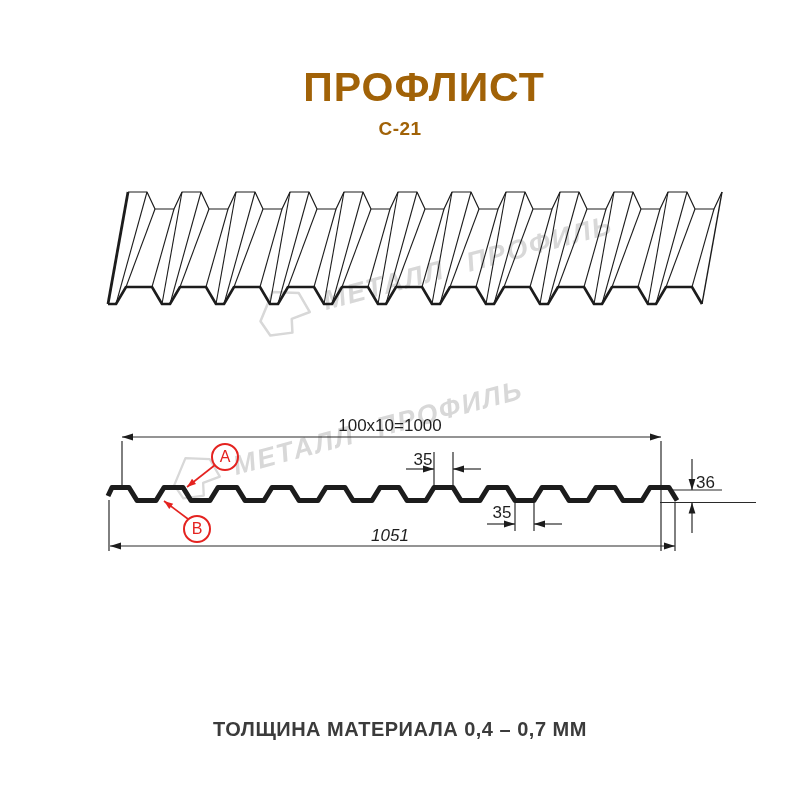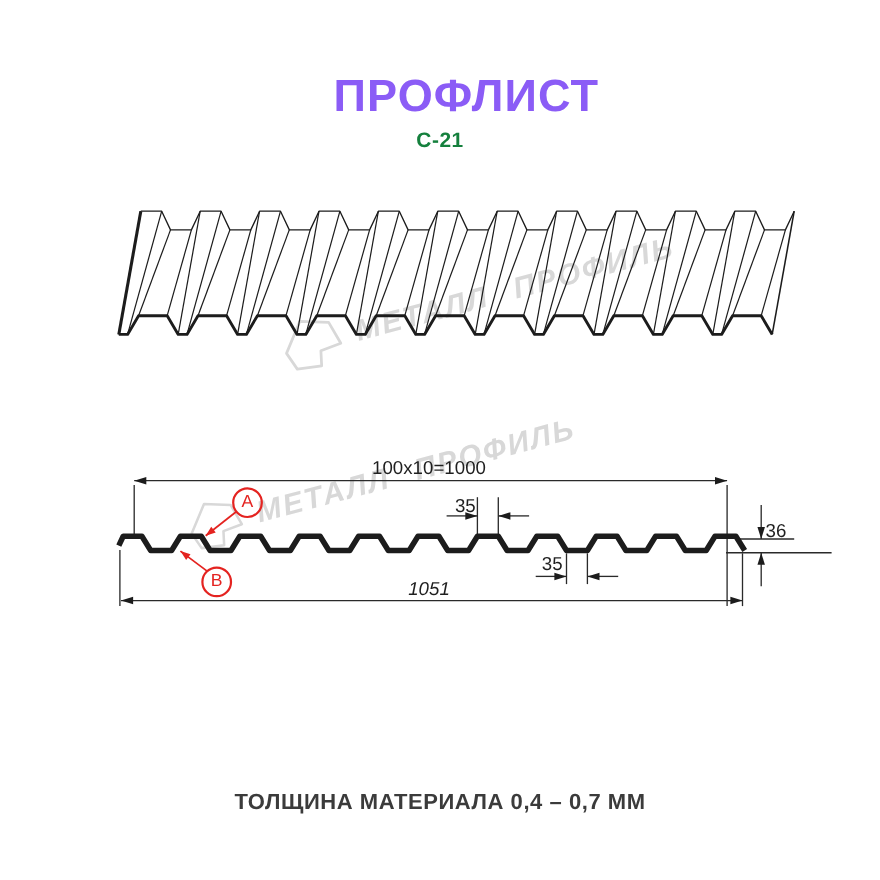"ПРОФЛИСТ" .title { color: #8b5cf6 -> #a16207 }
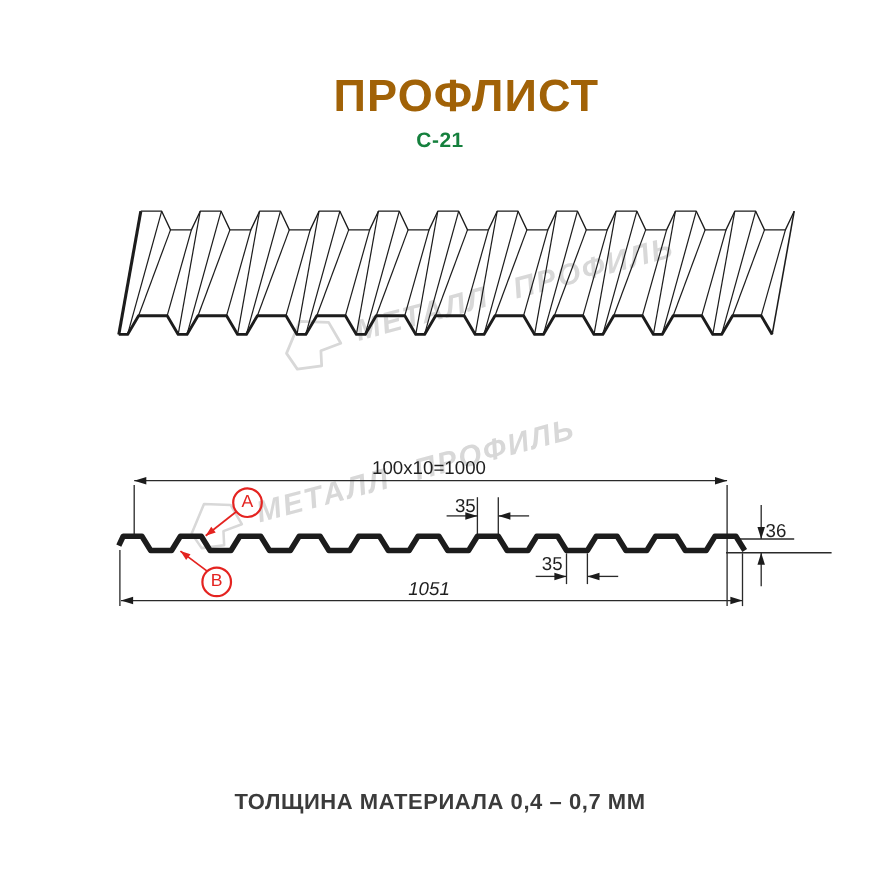"С-21" .subtitle { color: #15803d -> #a16207 }
